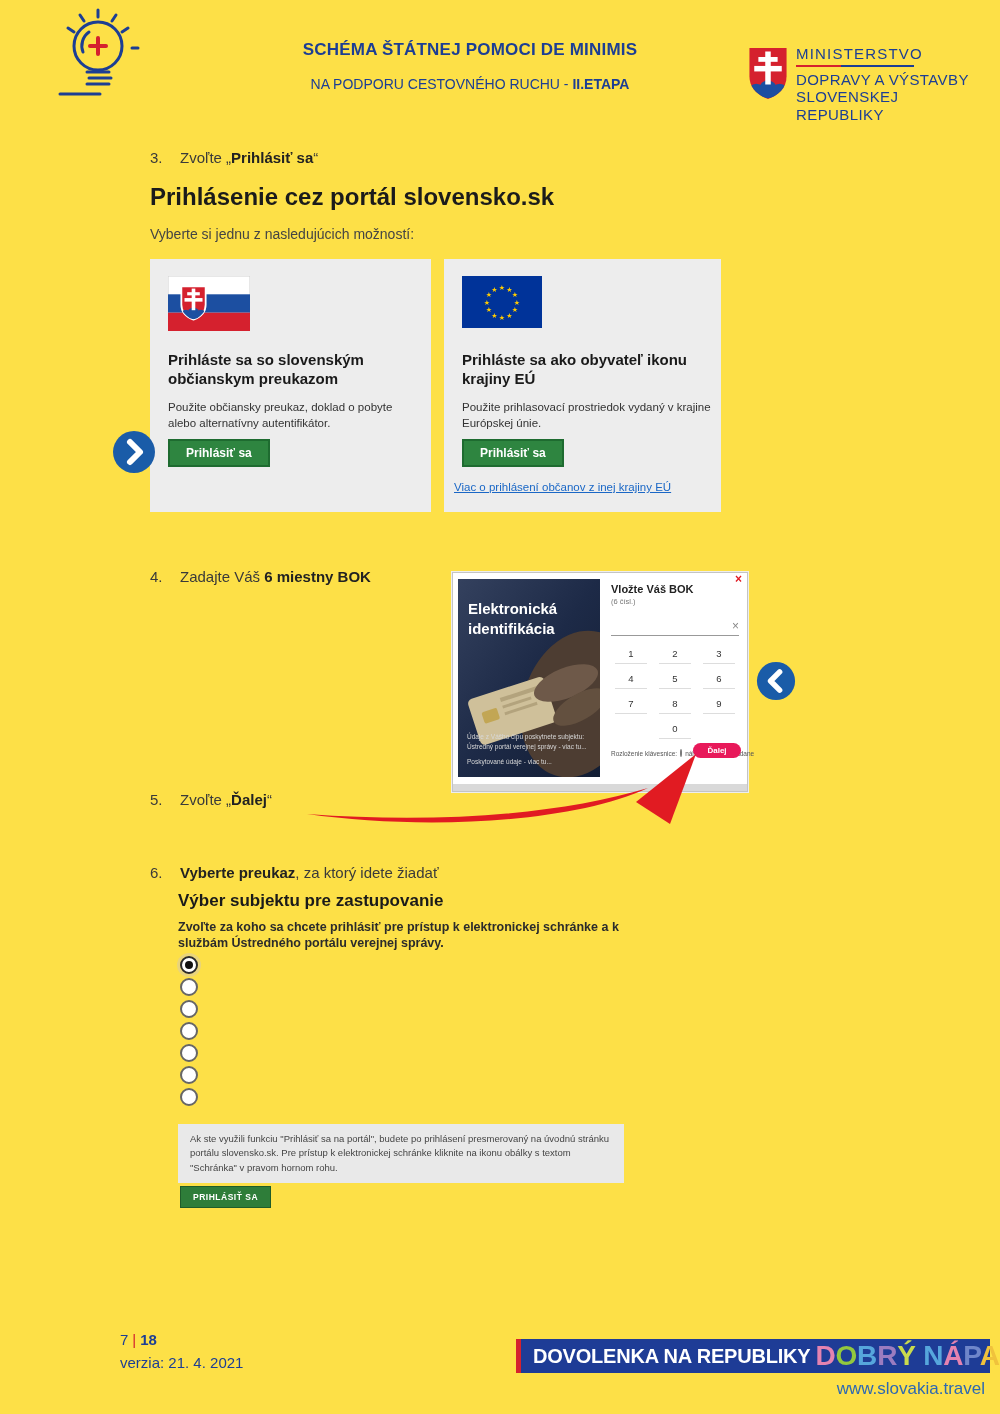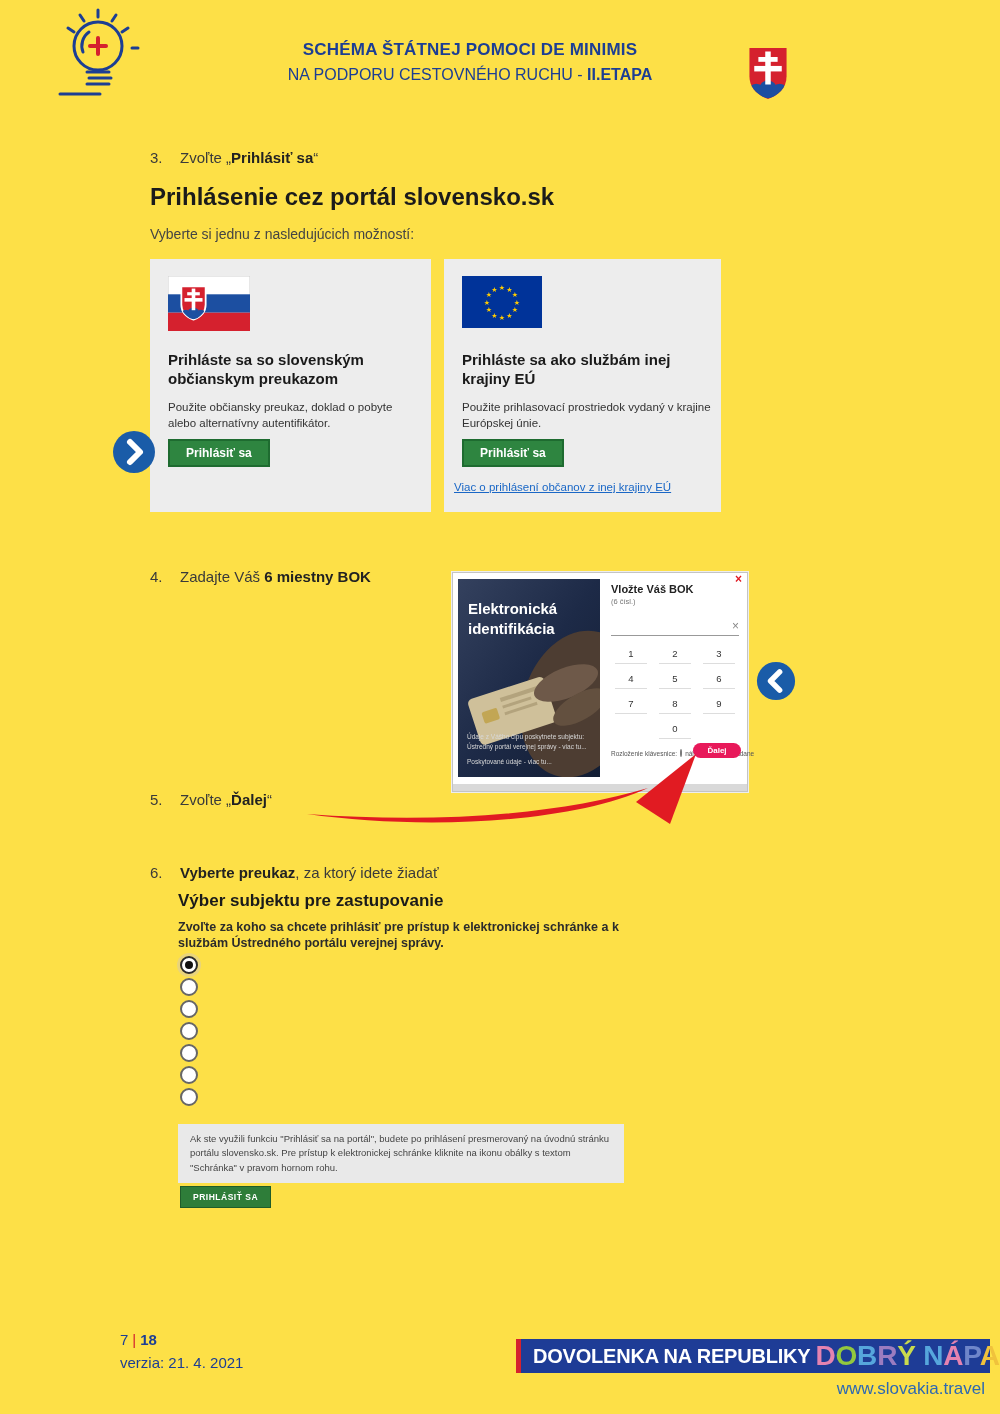"MINISTERSTVO" div.ministry-text { html: none -> <div> <div>MINISTERSTVO</div> <div></div> <div>DOPRAVY A VÝSTAVBY</div> <div>SLOVENSKEJ REPUBLIKY</div> </div> }
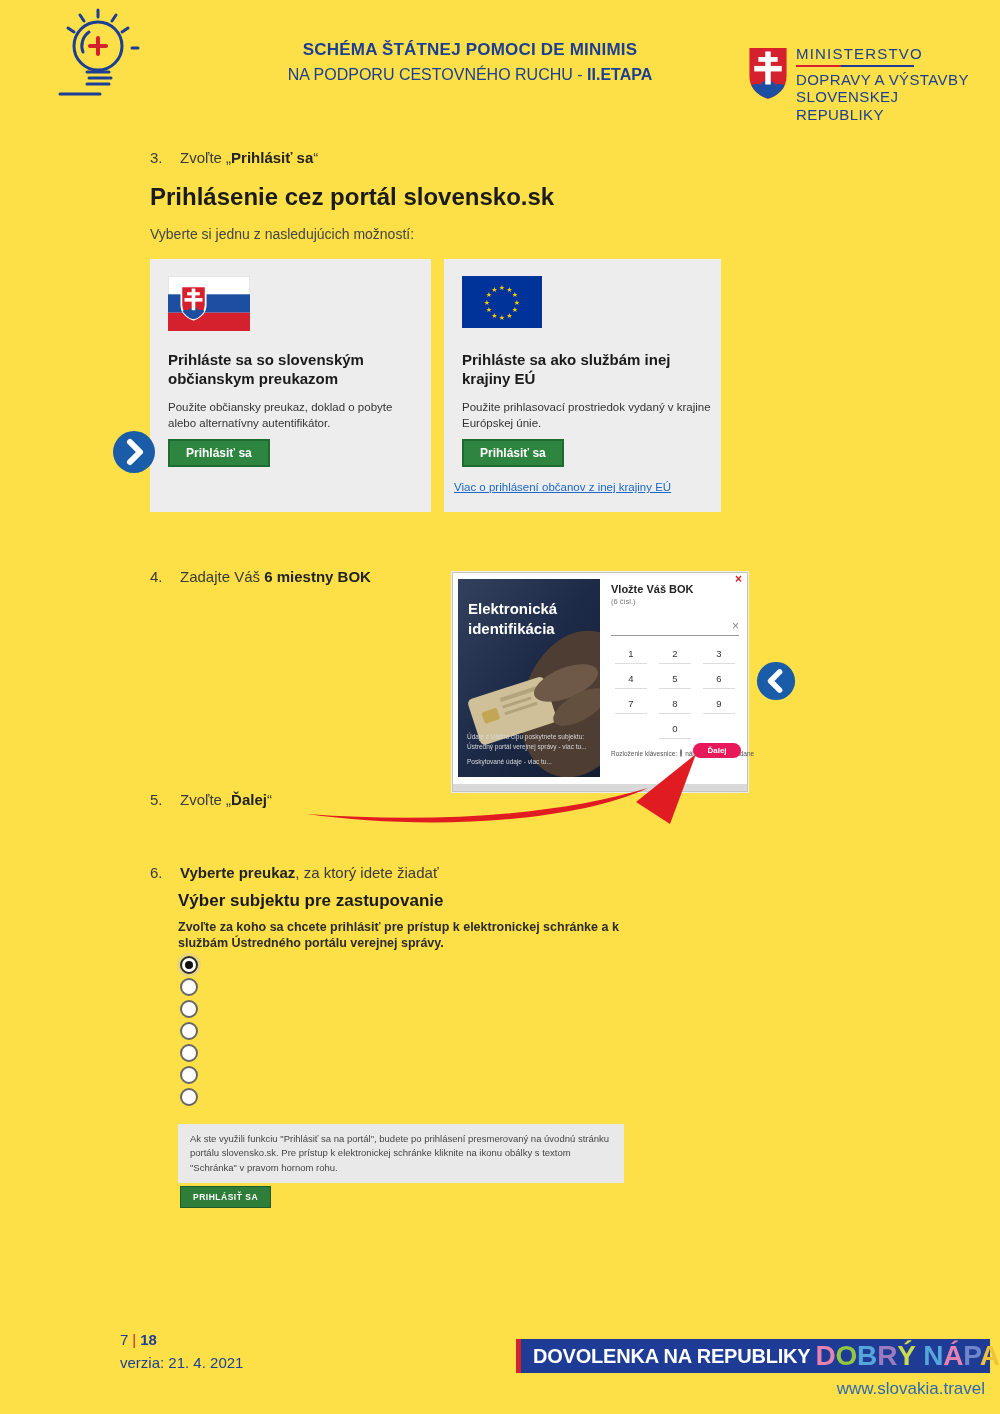"NA PODPORU CESTOVNÉHO RUCHU -" .hdr-title .l2 { font-size: 16px -> 14px; margin-top: 6px -> 16px }
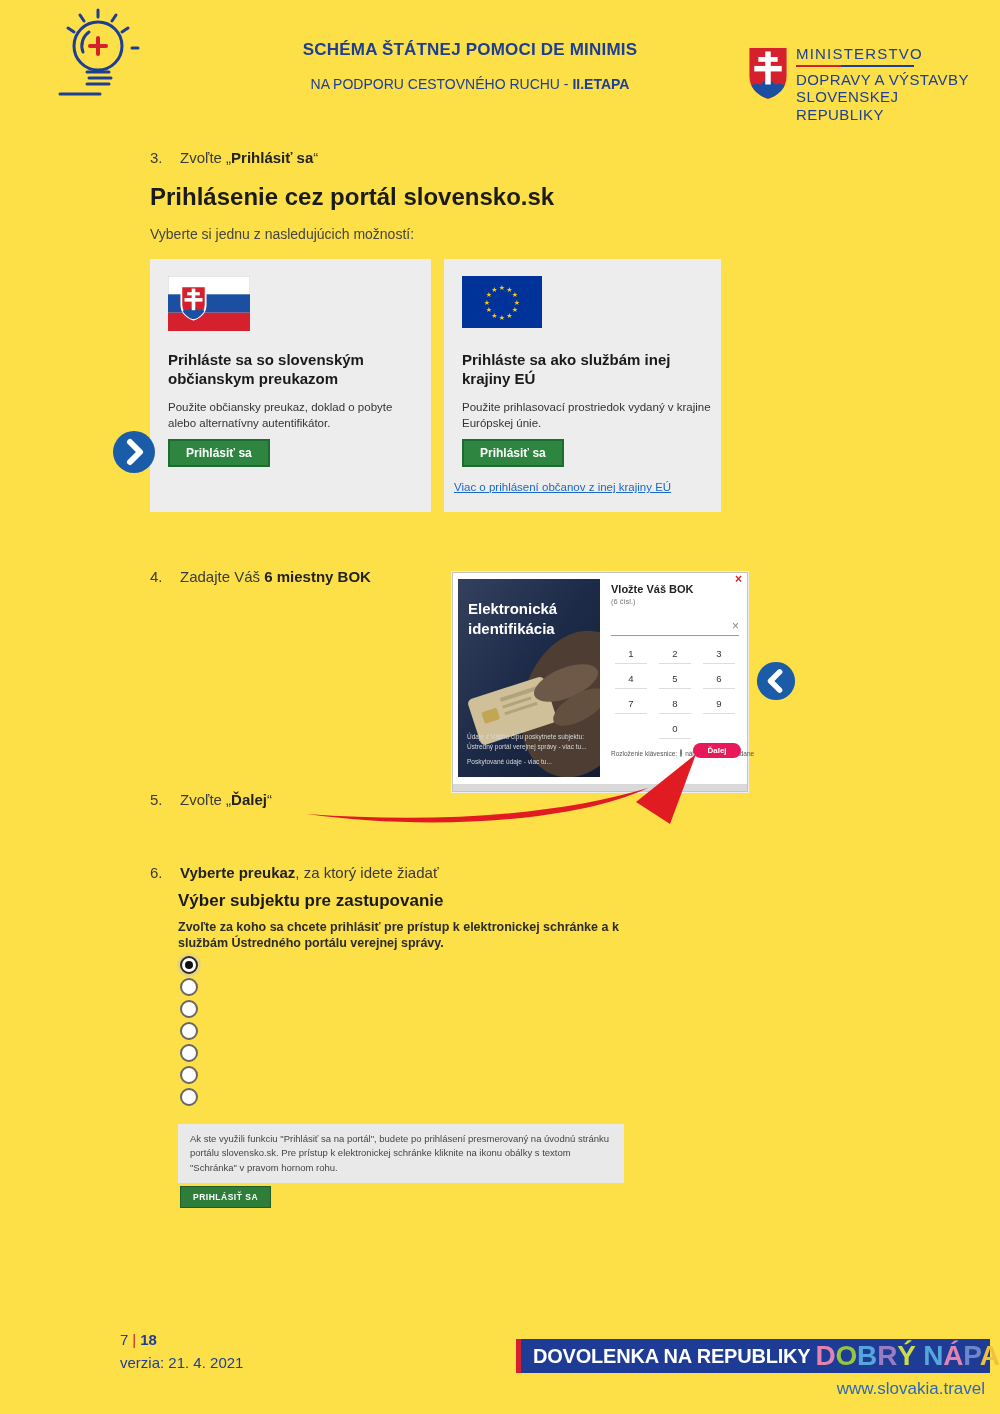"Prihláste sa ako službám inej" div.c-title { text: službám inej -> obyvateľ ikonu }
